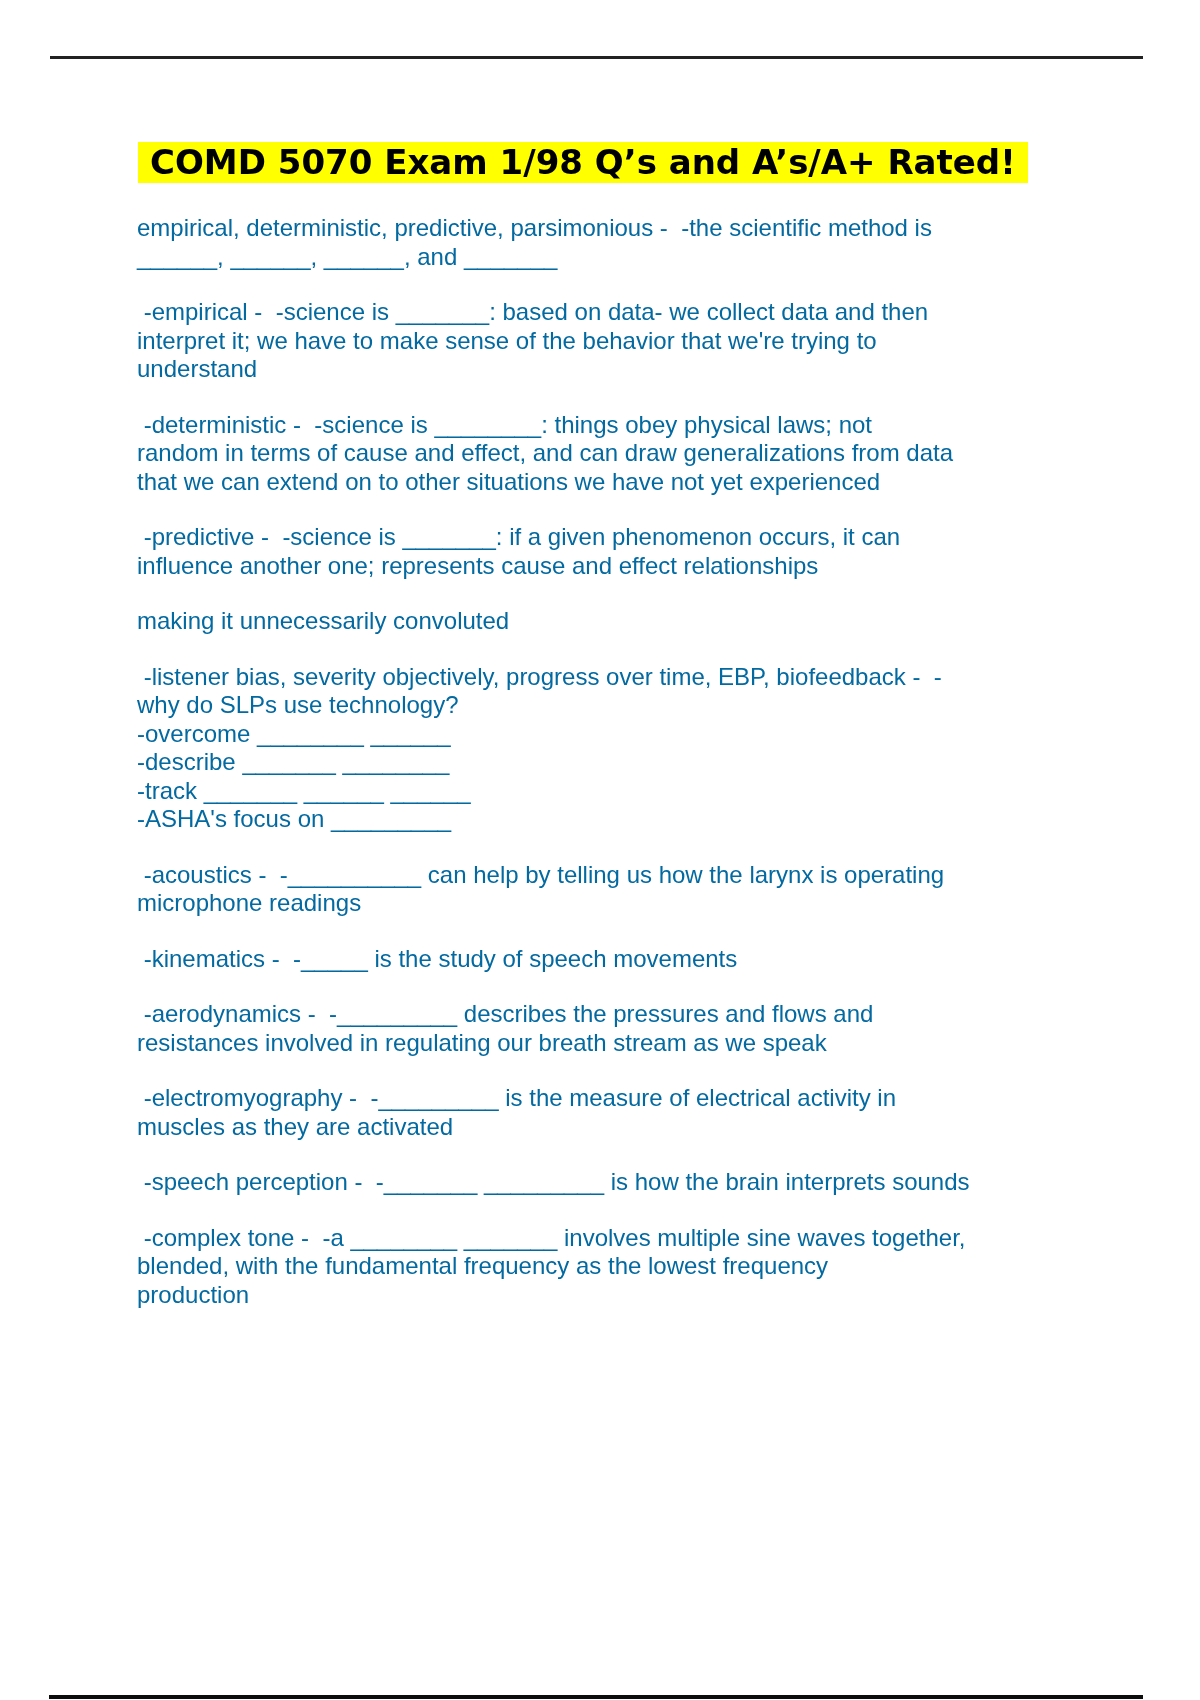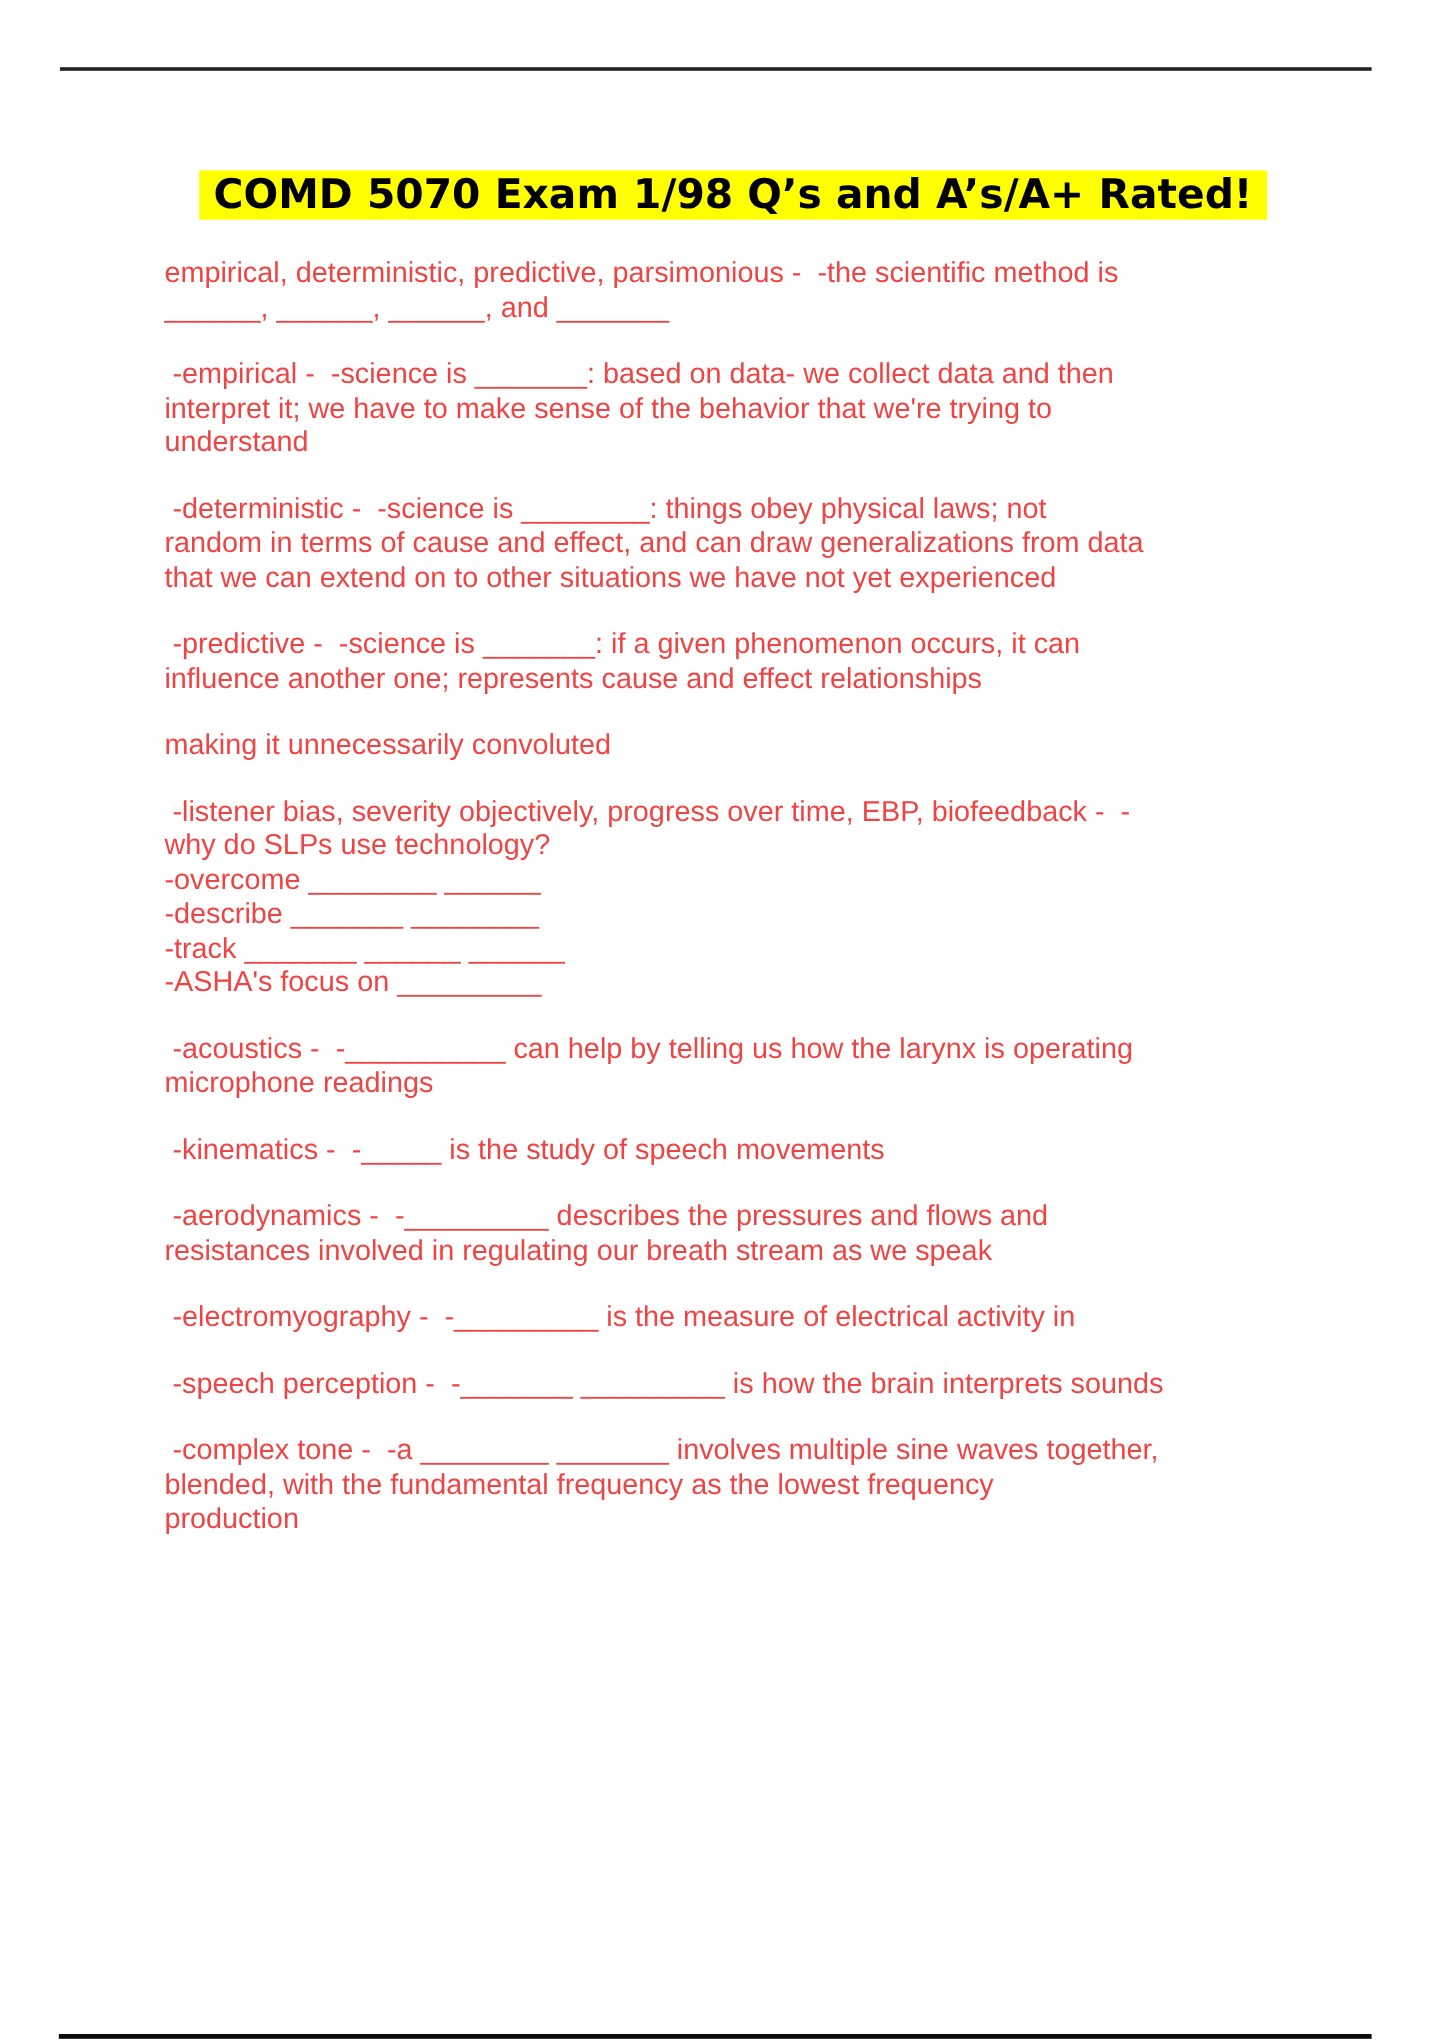"COMD 5070 Exam 1/98 Q’s" .title { margin-left: 28px -> none }
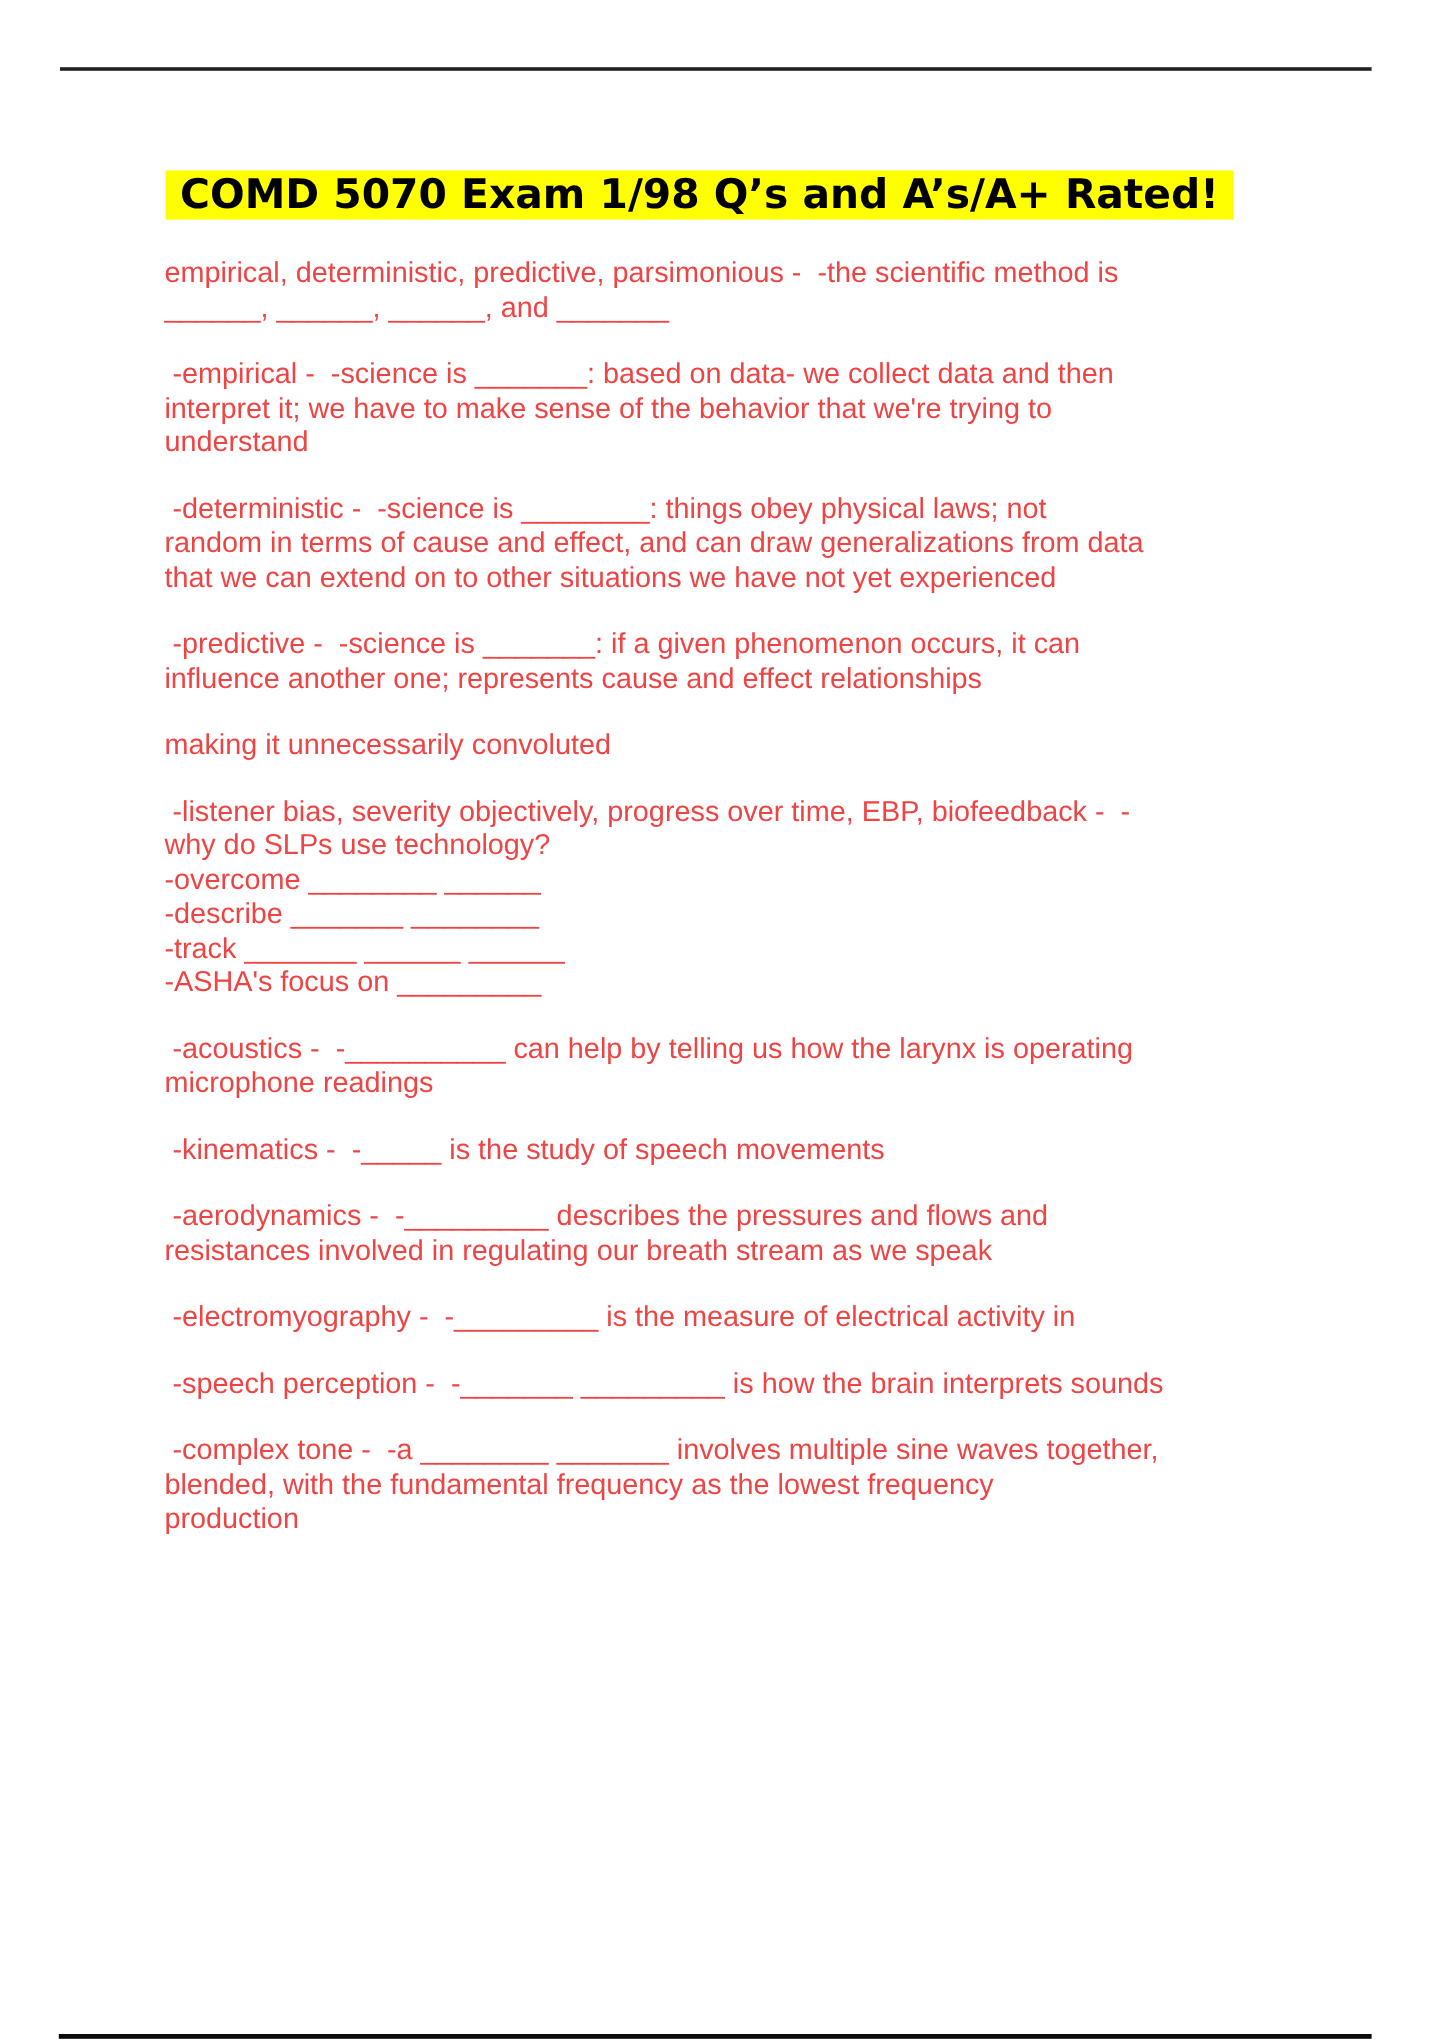"empirical, deterministic, predictive," .content { color: #ef4444 -> #0369a1 }
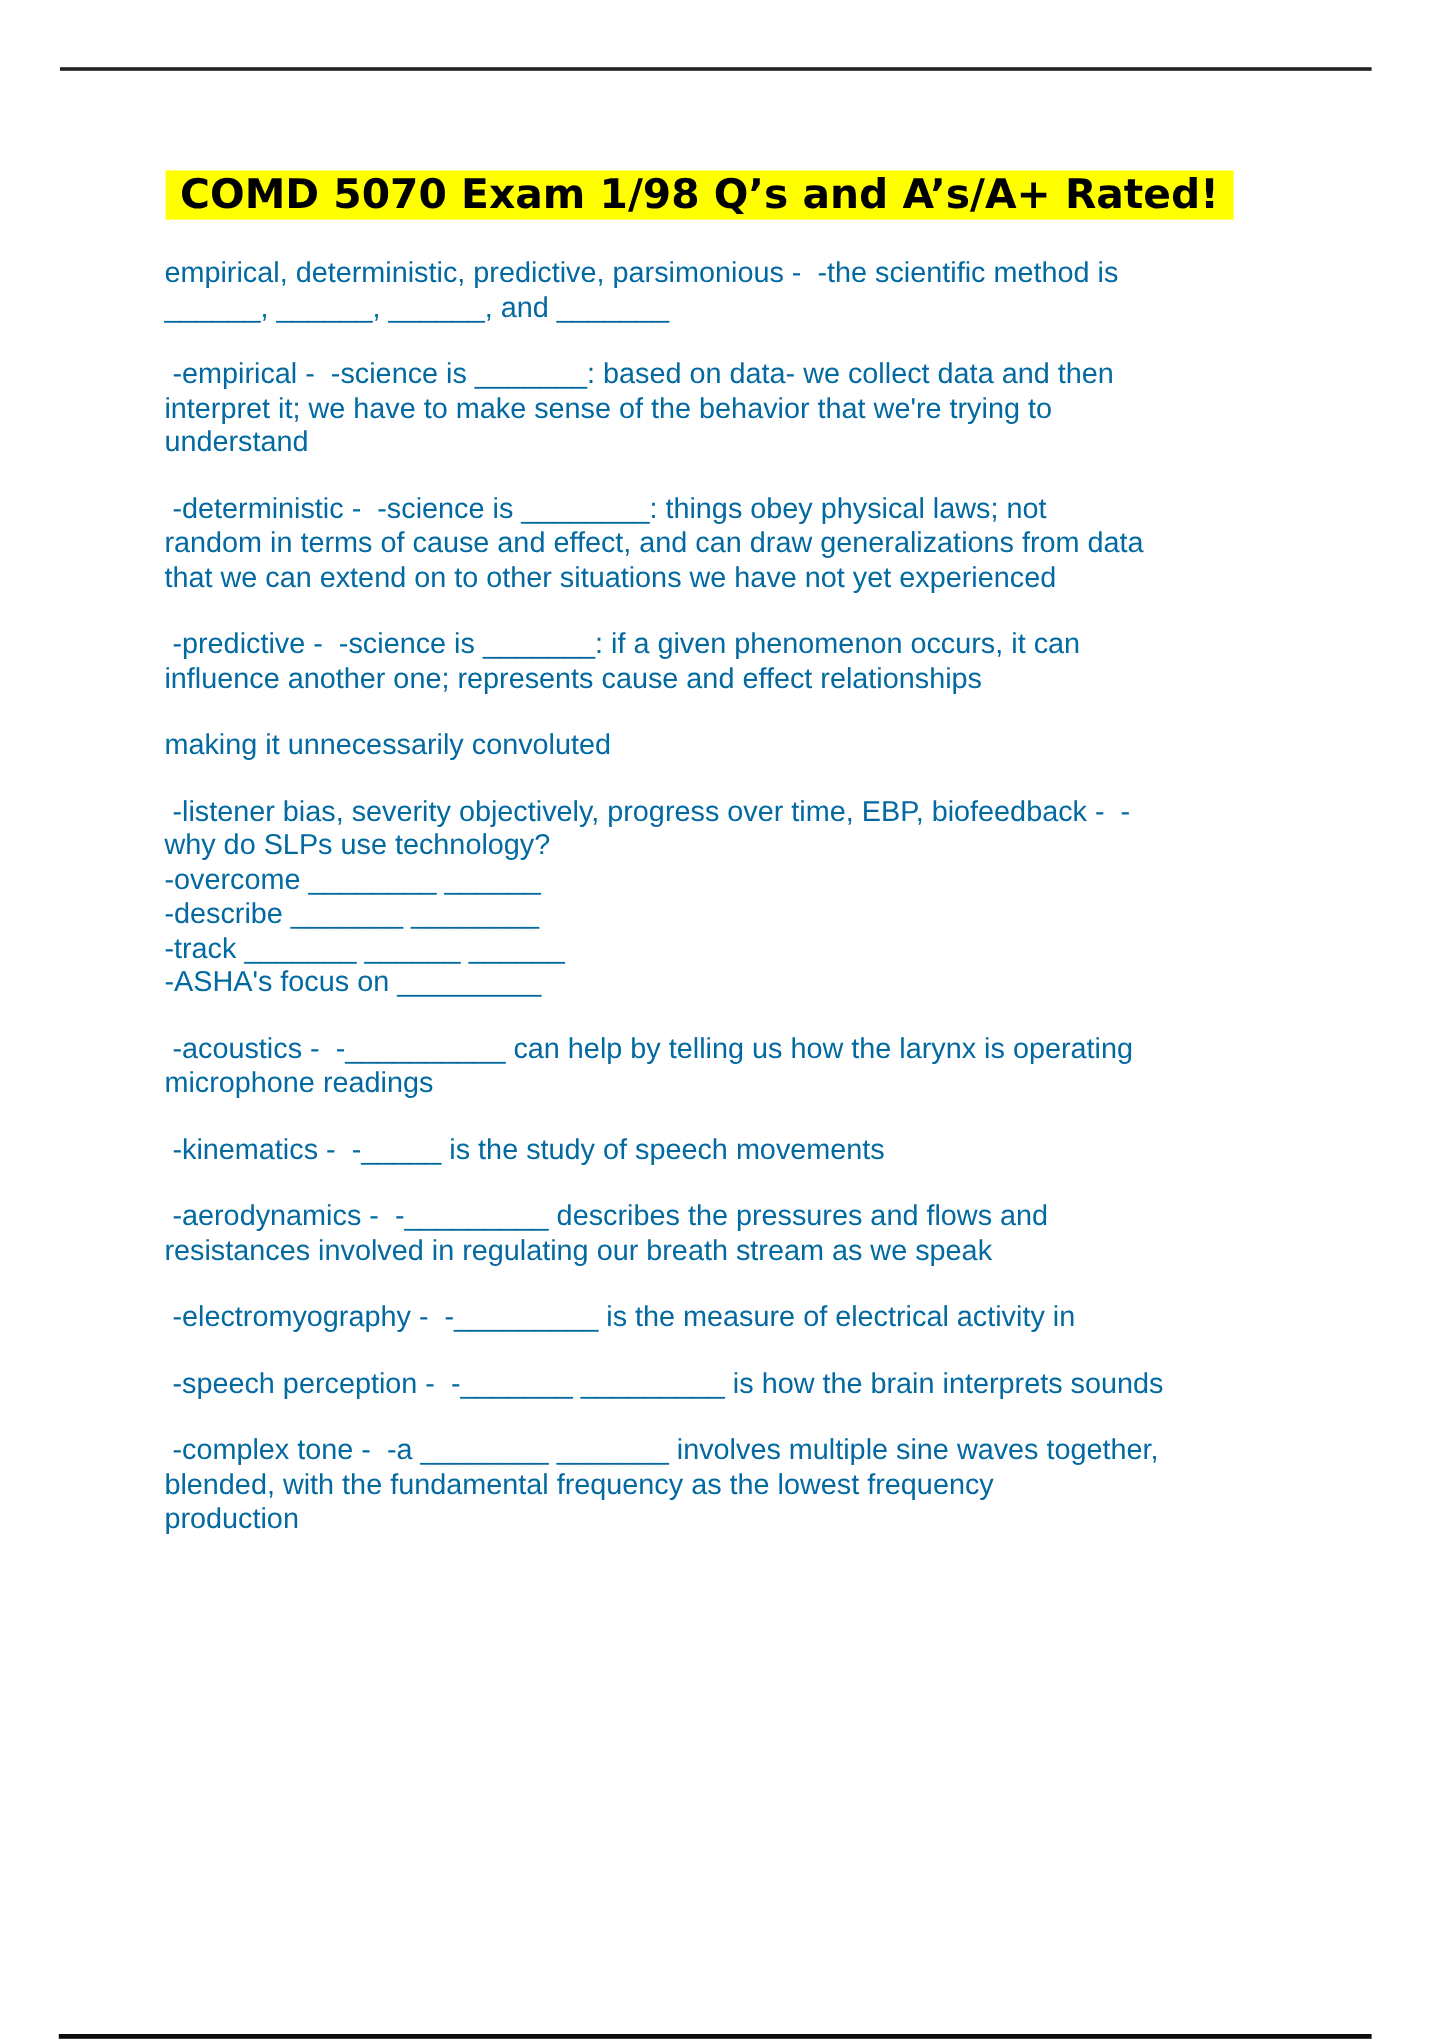"muscles as they are activated" div.line { html: none -> <div>muscles as they are activated</div> }
